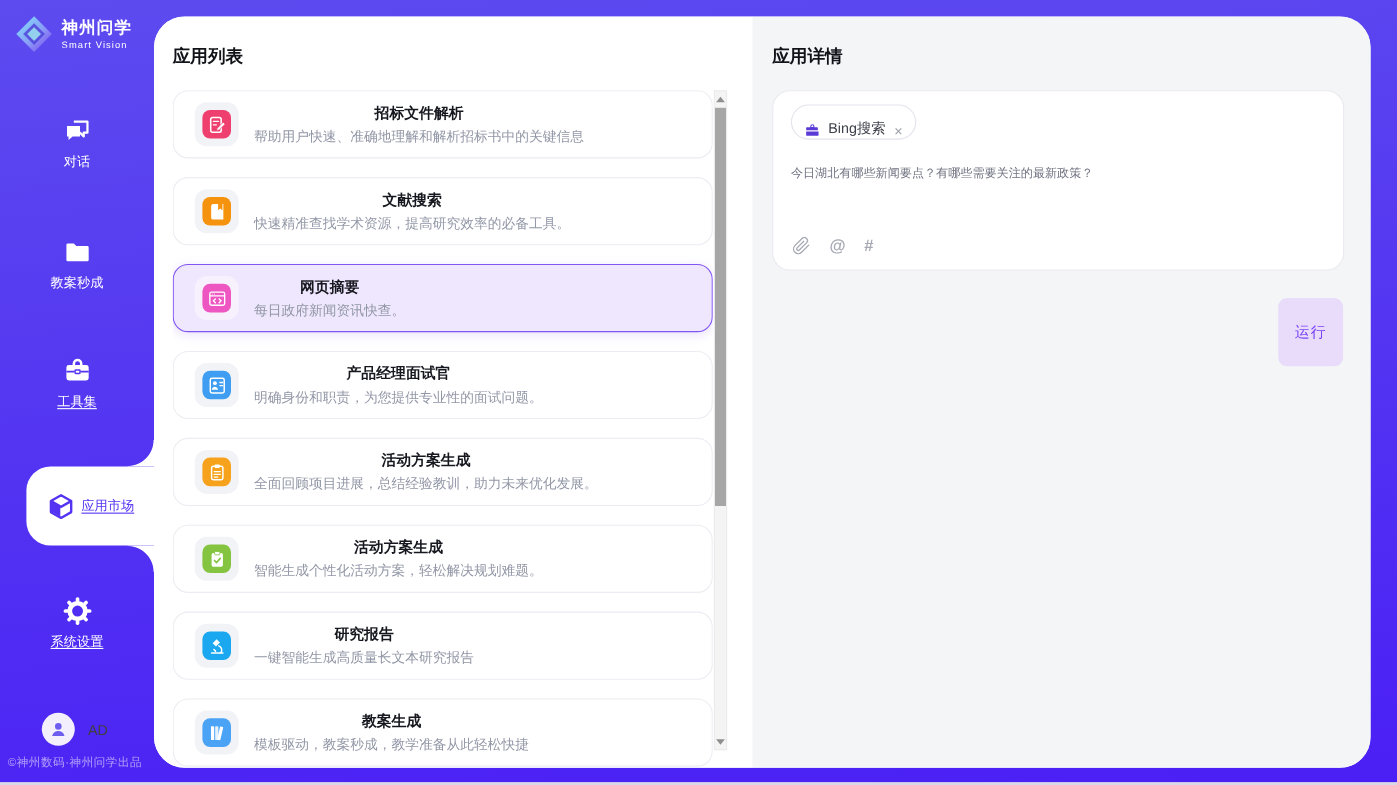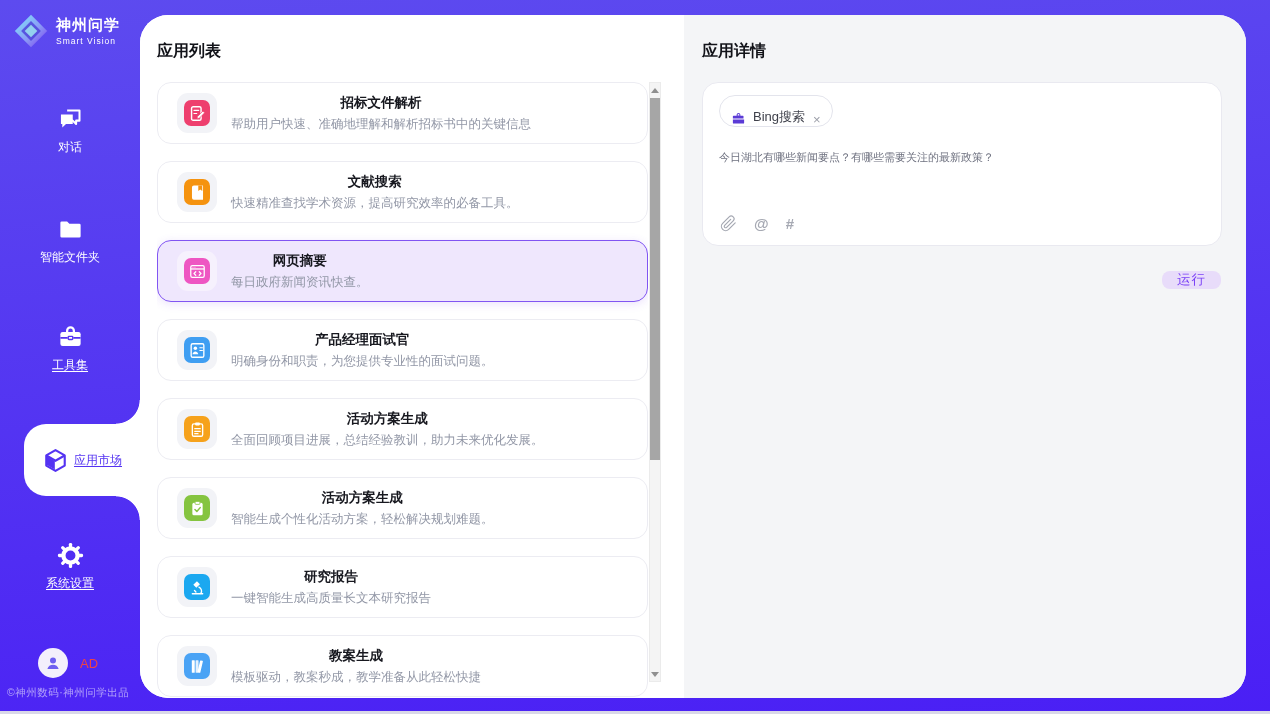"智能文件夹" span.nav-label { text: 智能文件夹 -> 教案秒成 }
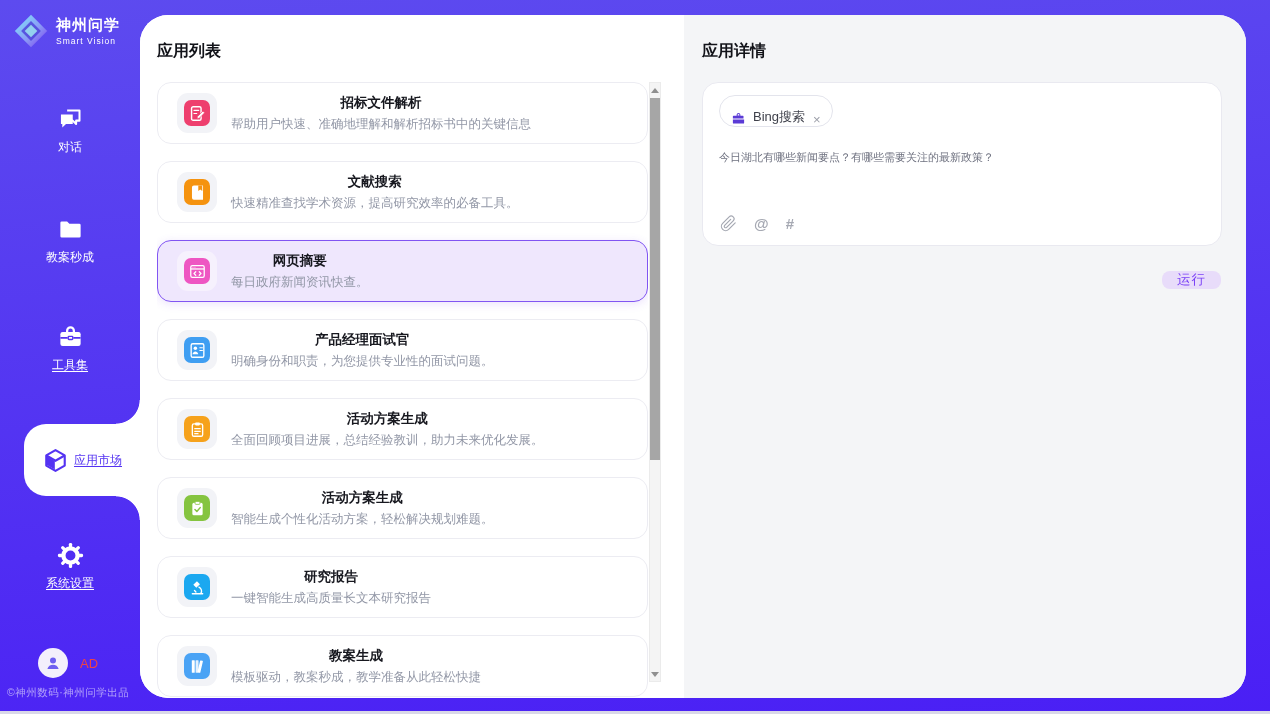"运行" .run-btn { padding: 0 15px -> 22px 15px }
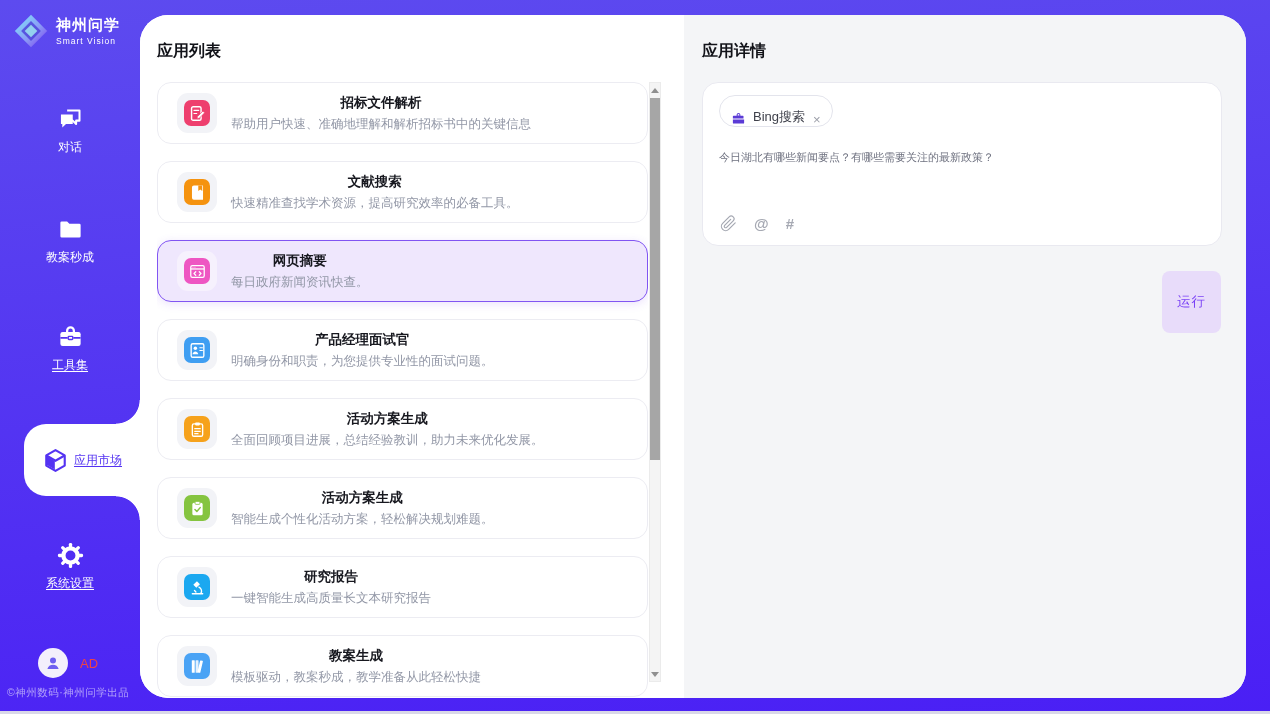"AD" .user-initials { color: #ef4444 -> #404040 }
